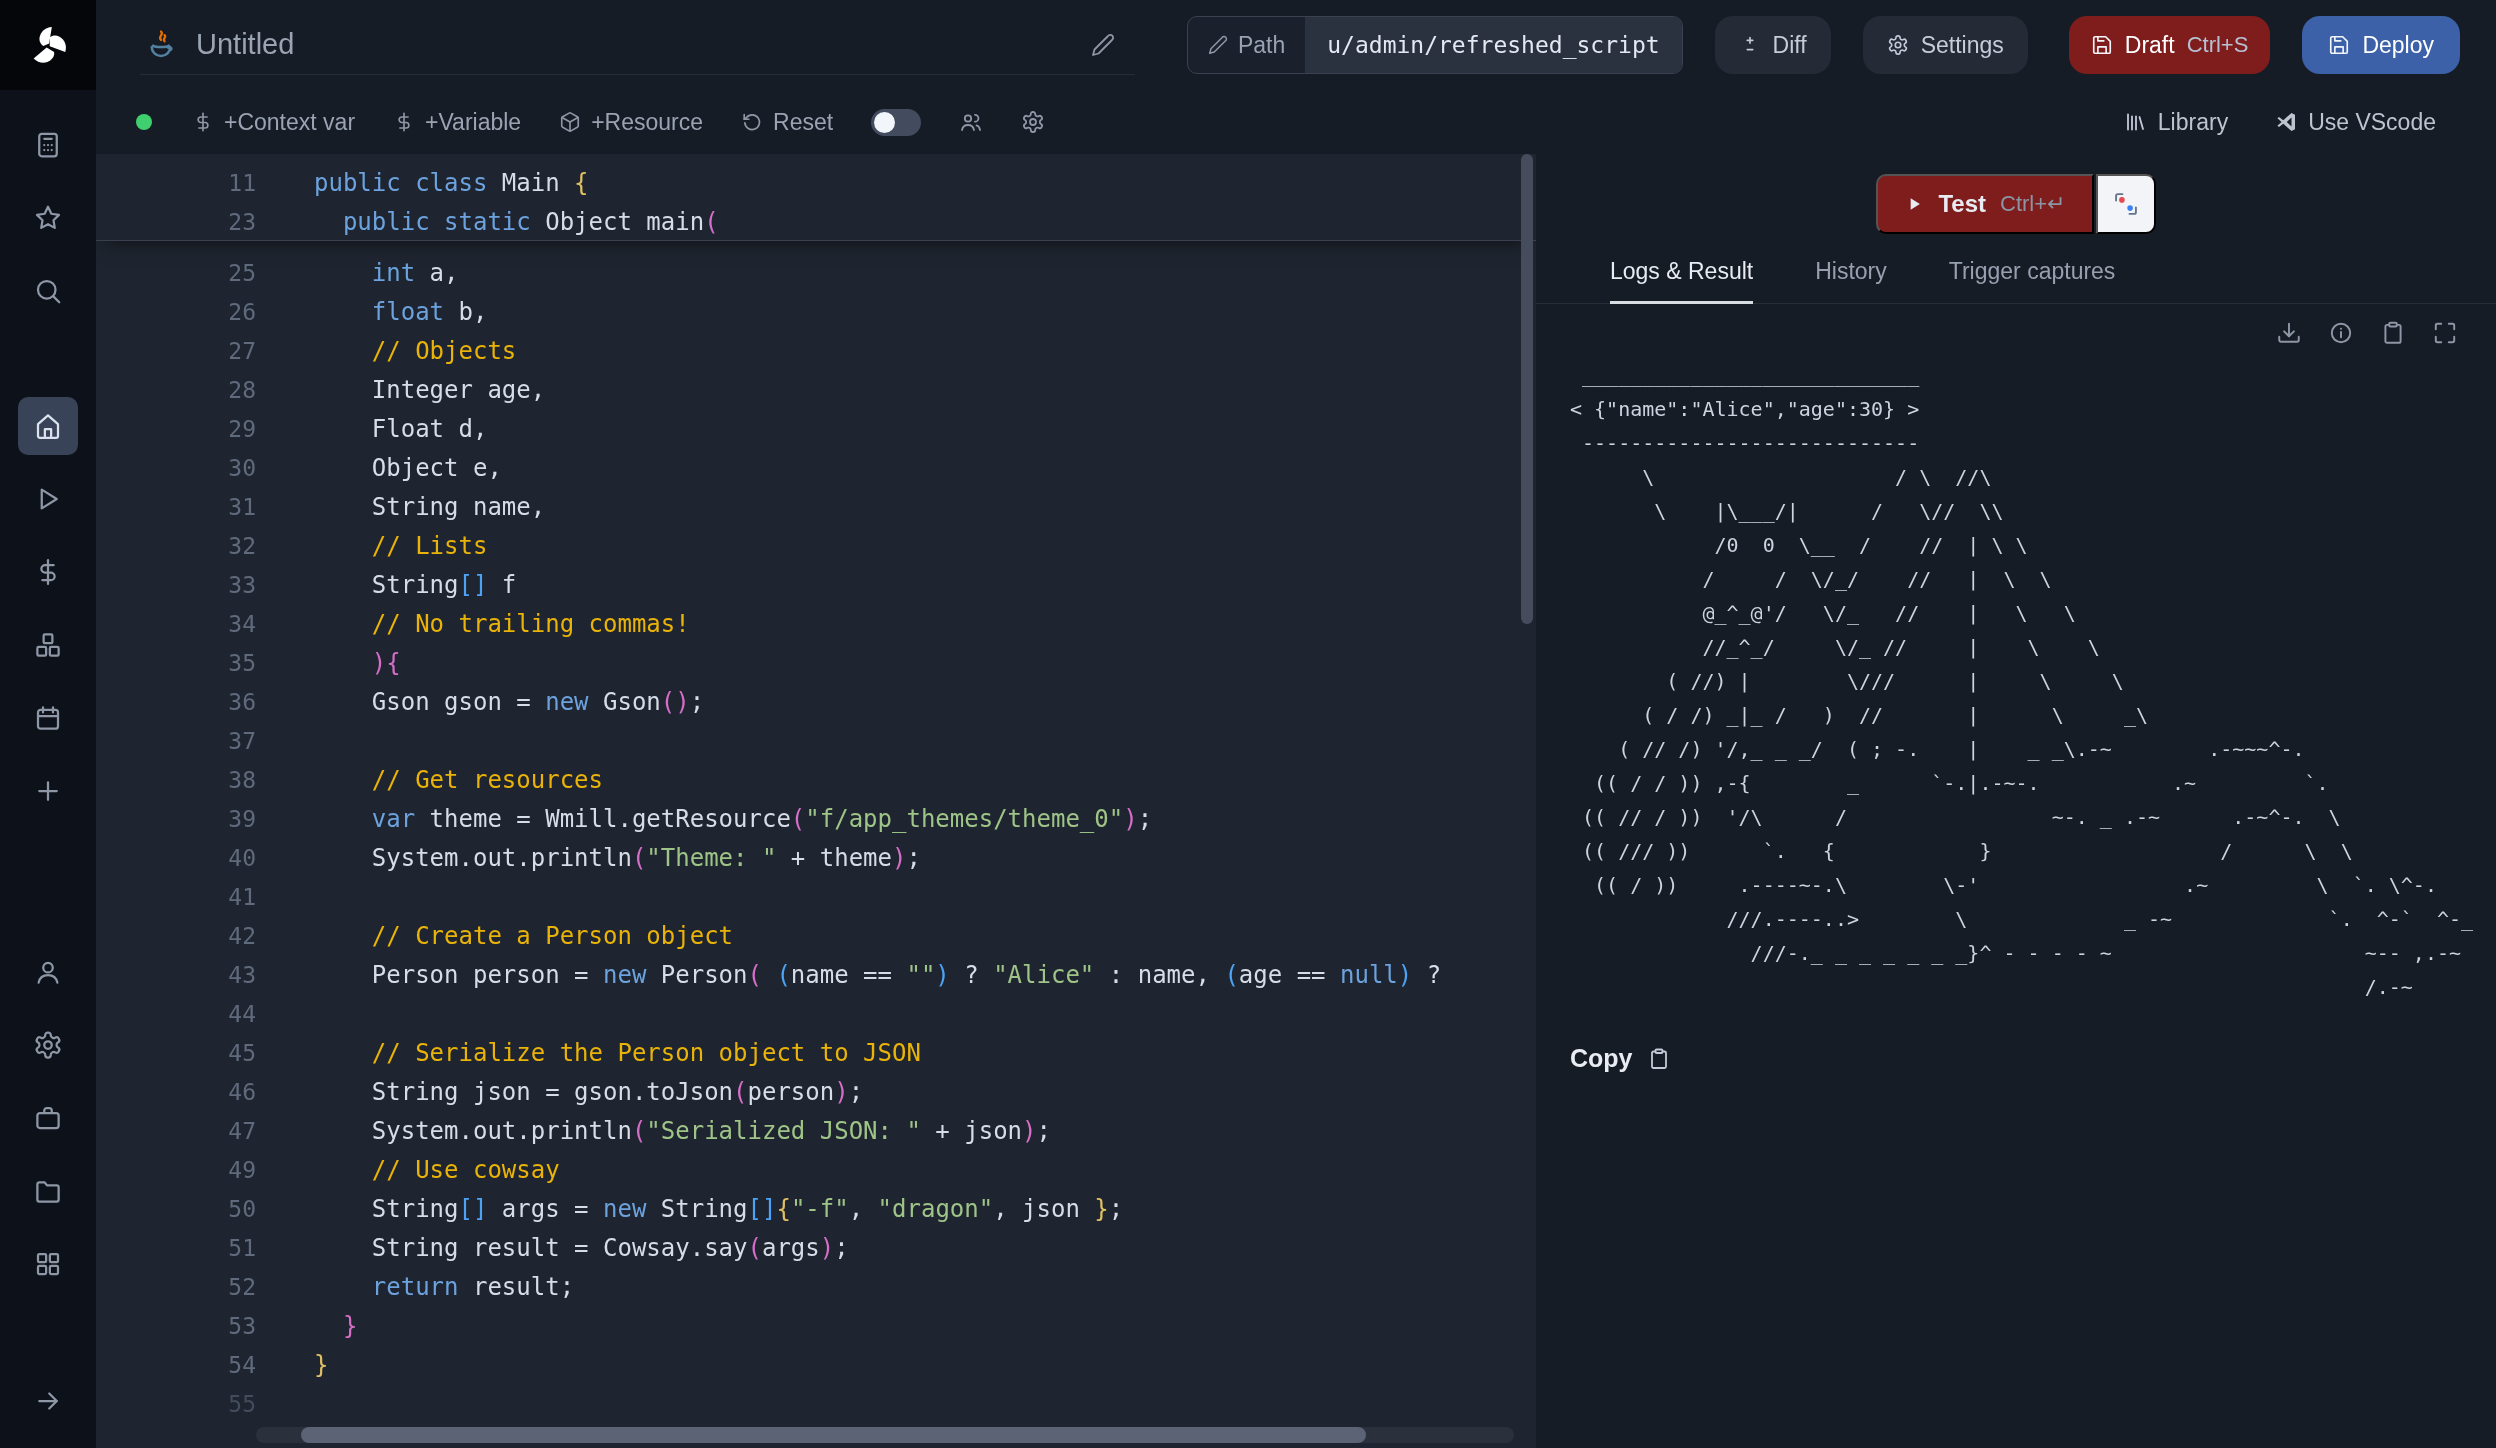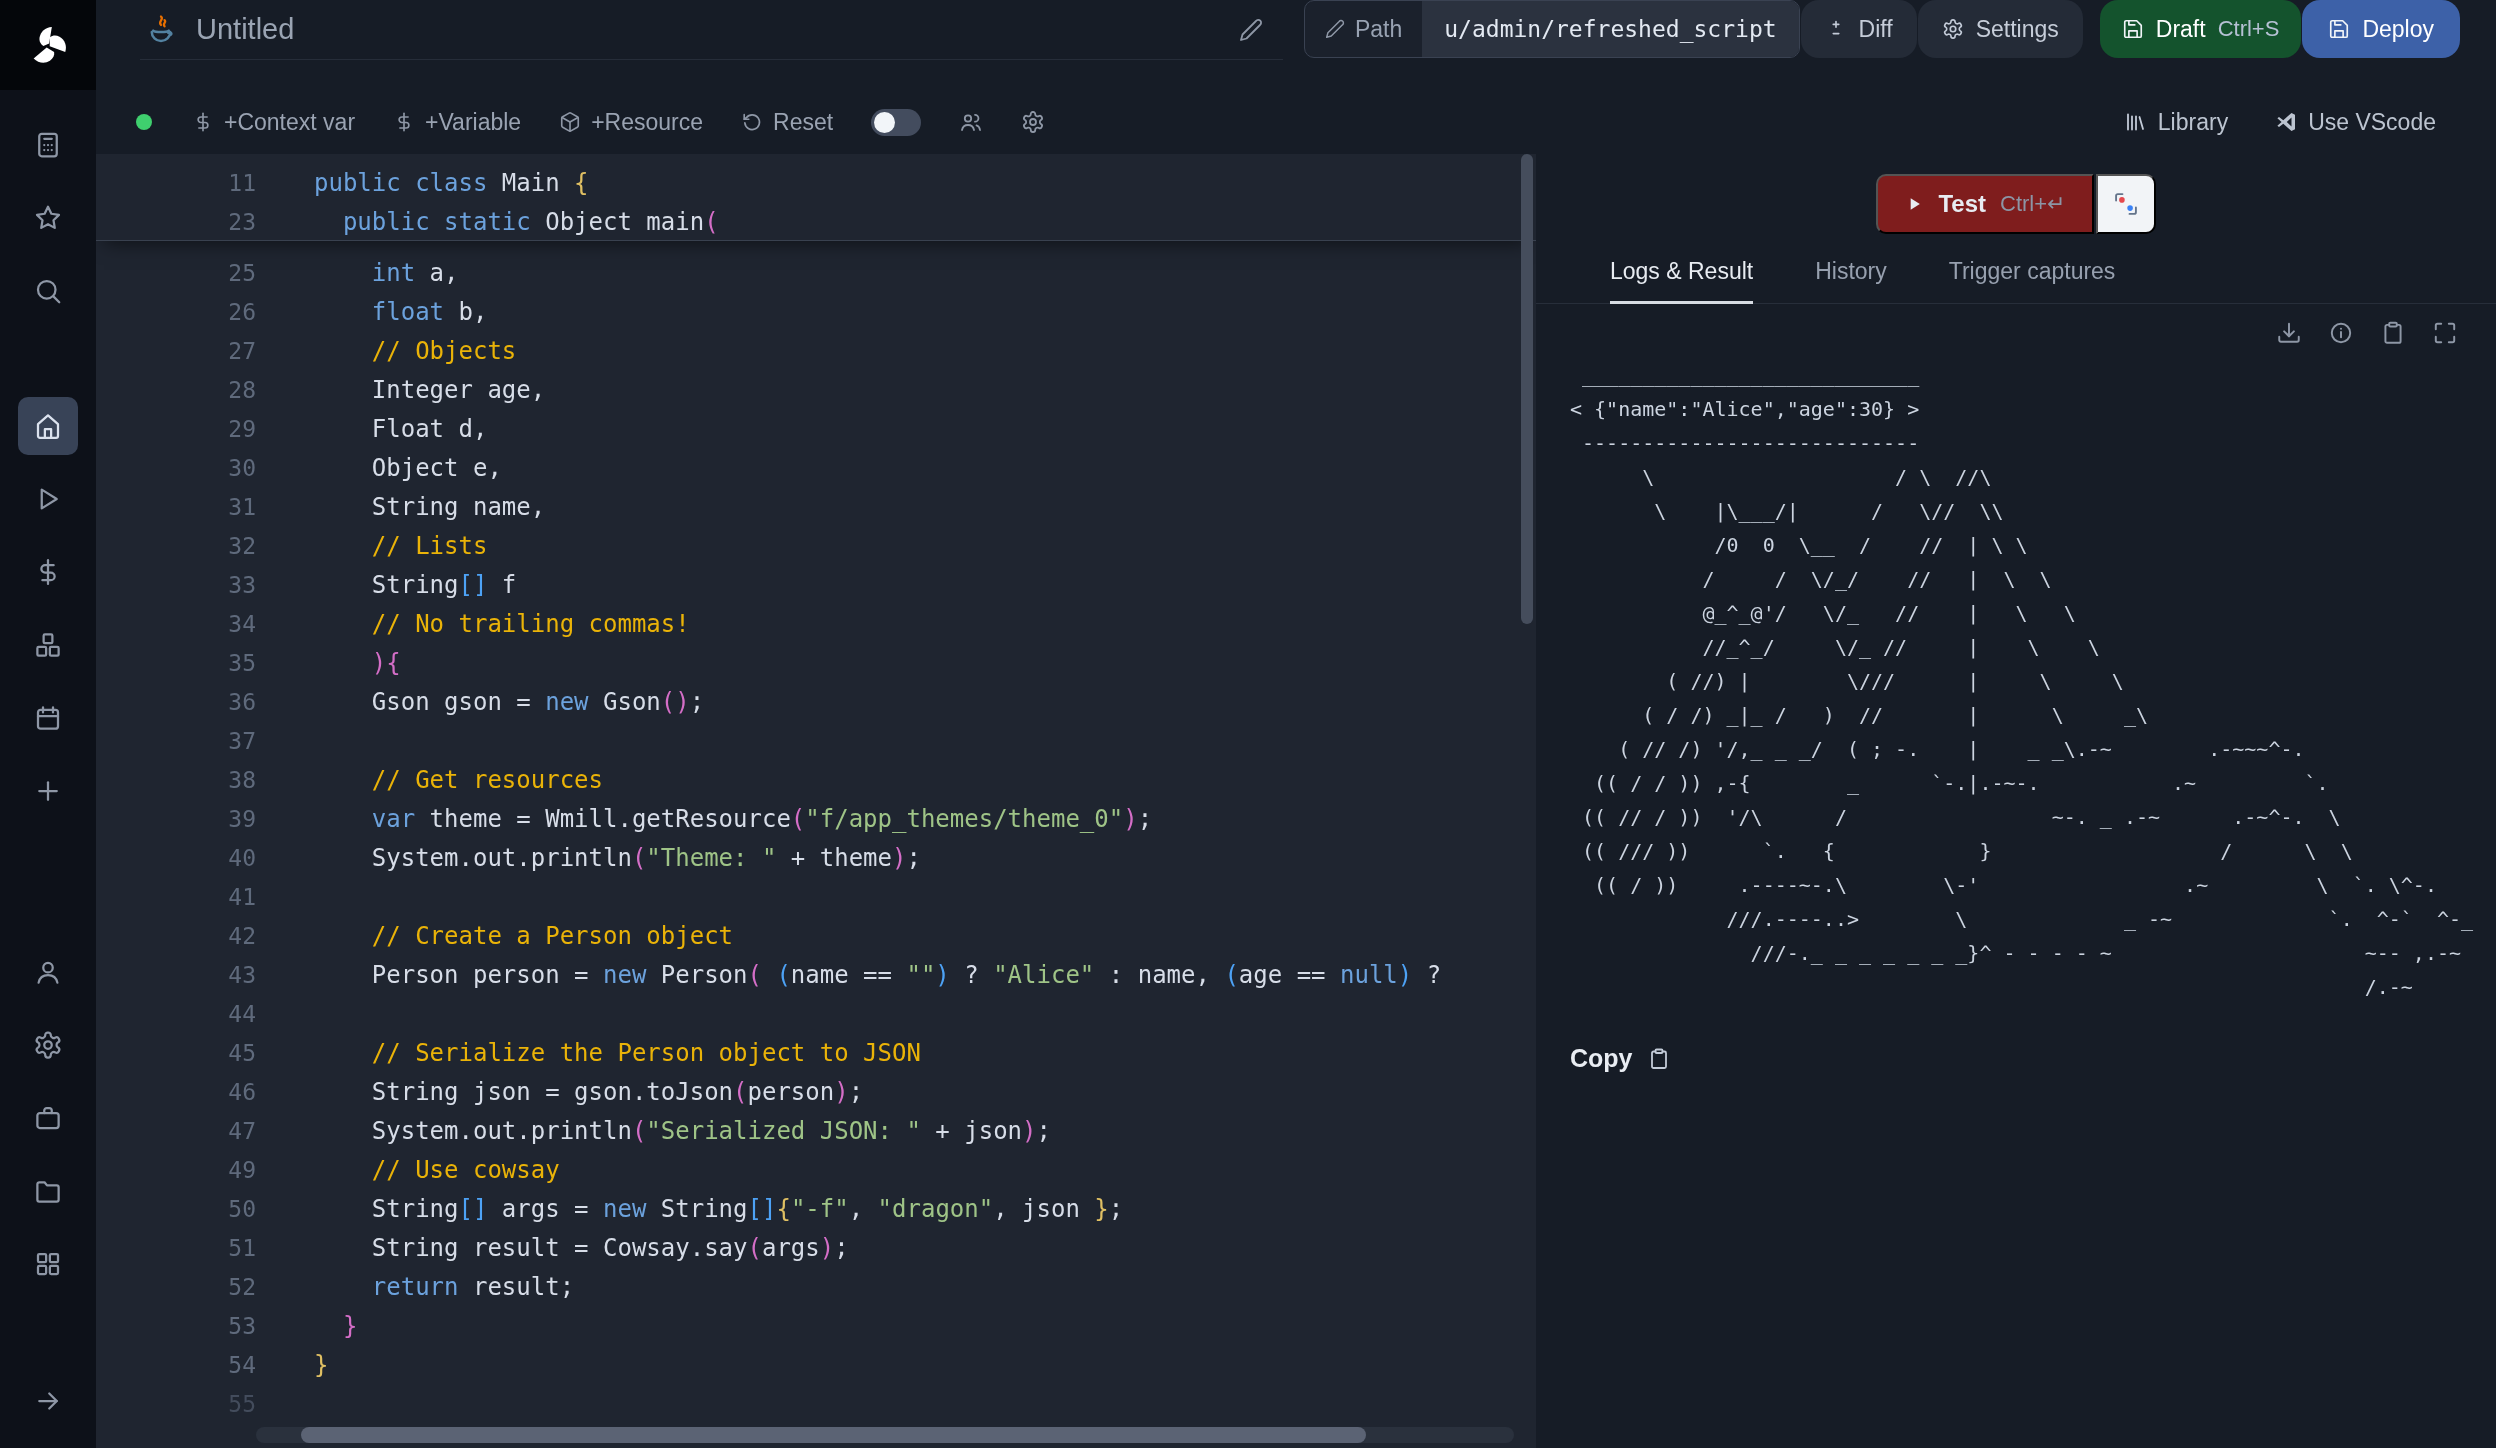"Untitled" .topbar { align-items: none -> center; gap: 1px -> 32px }
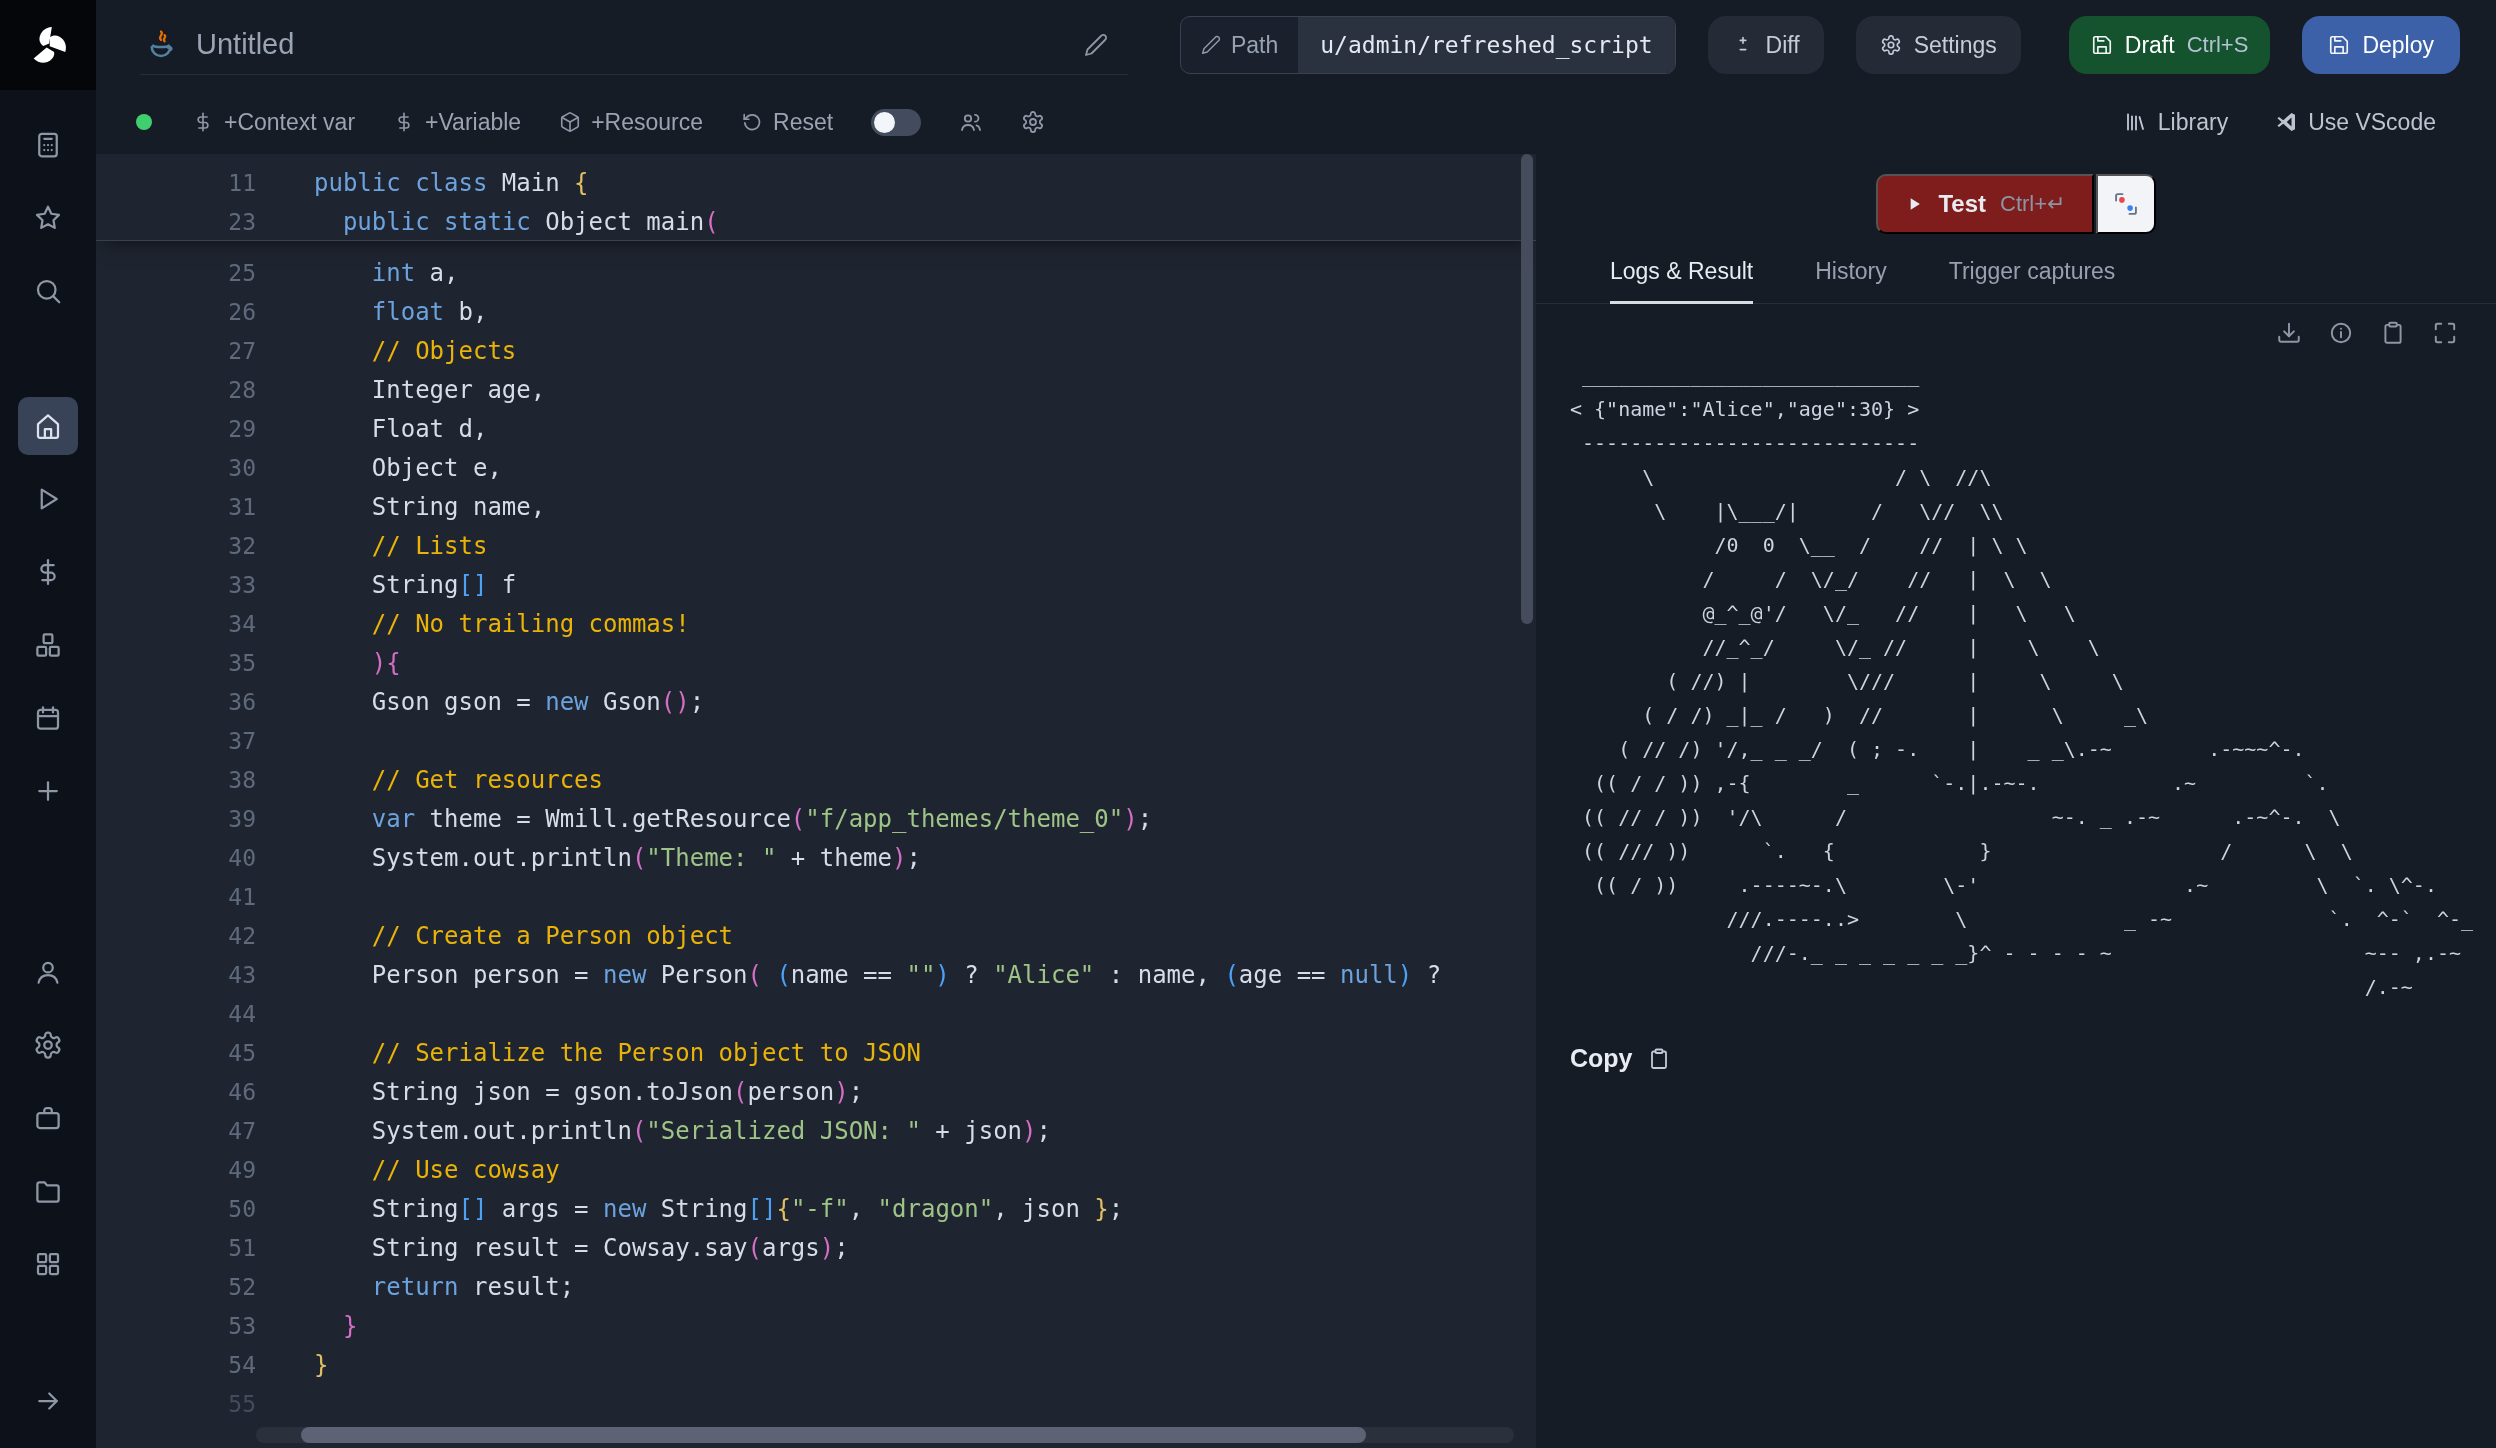"Draft" .btn-draft { background: #14532d -> #7f1d1d; margin-left: 16px -> 9px }
